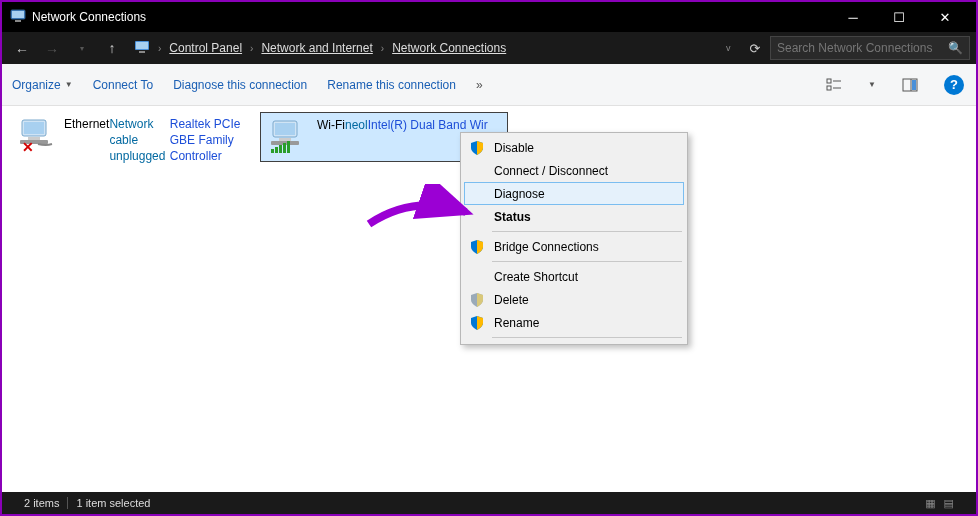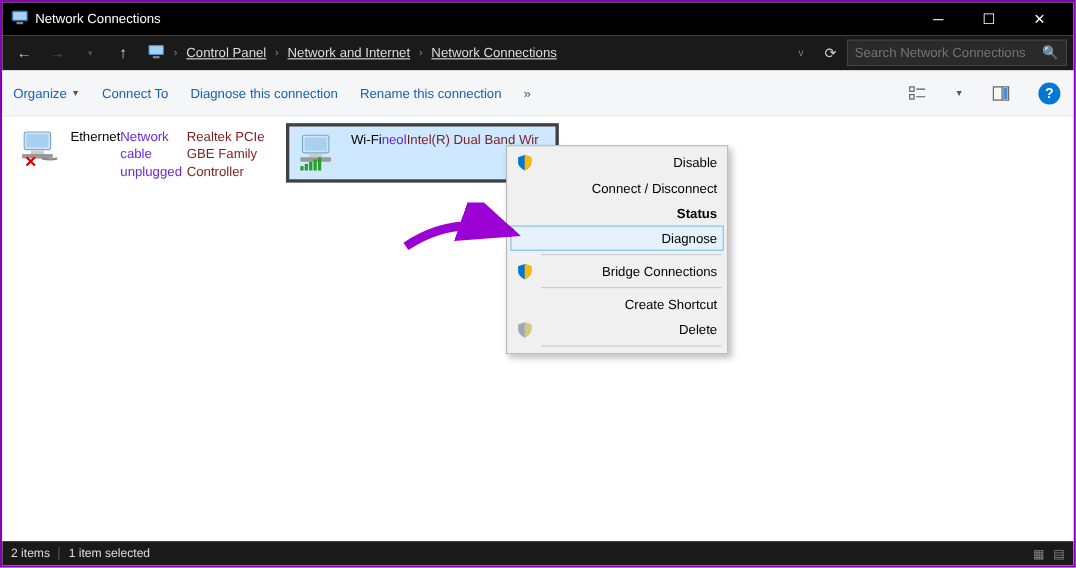"Network cable unplugged" .adapter-status { color: #6d28d9 -> #0369a1 }
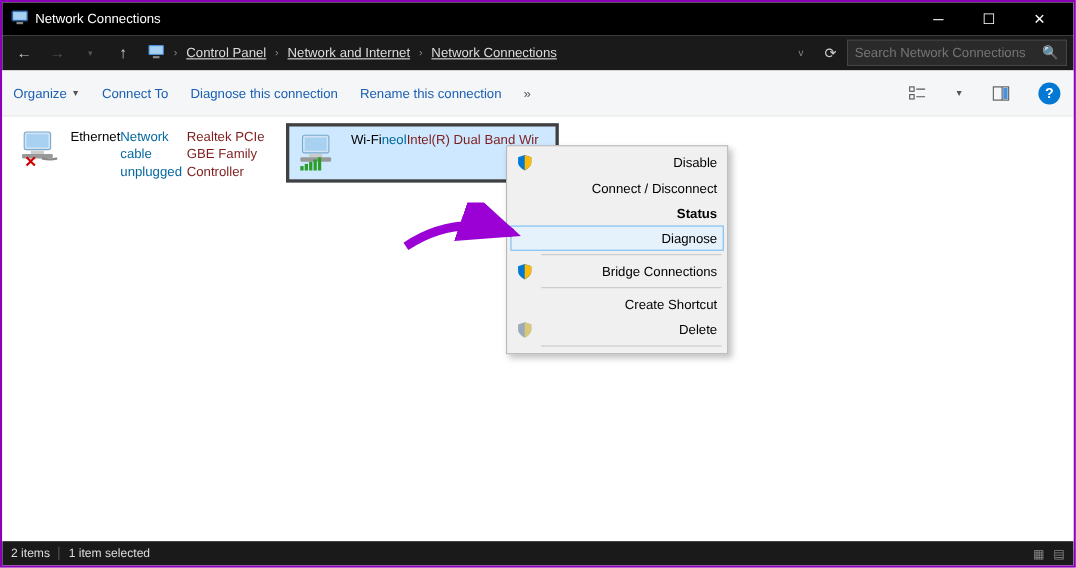"Realtek PCIe GBE Family Controller" .adapter-desc { color: #7f1d1d -> #1d4ed8 }
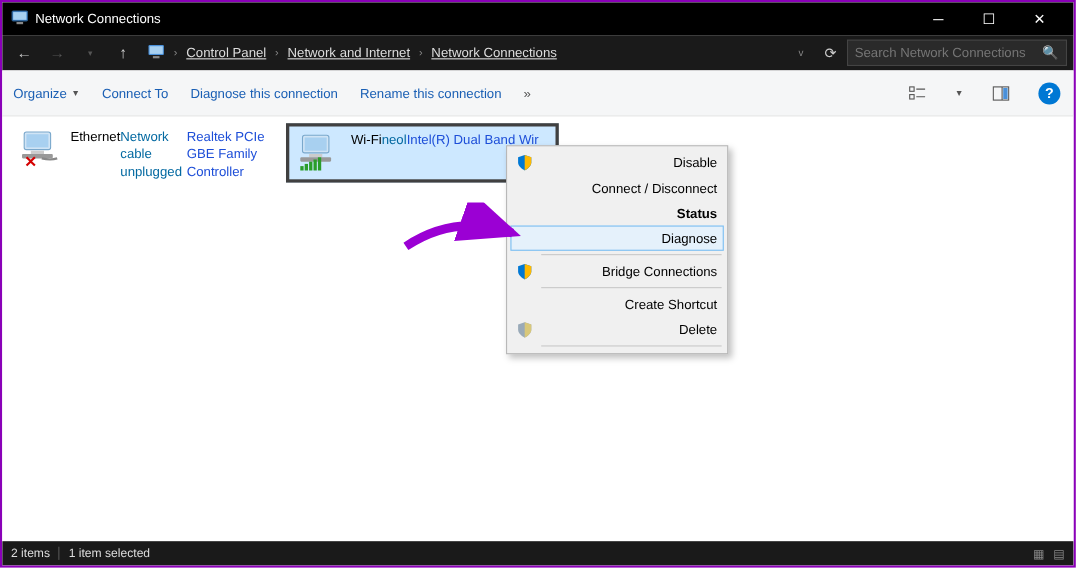"Wi-Fi" .adapter.selected { border: 3px solid #404040 -> 1px solid #404040 }
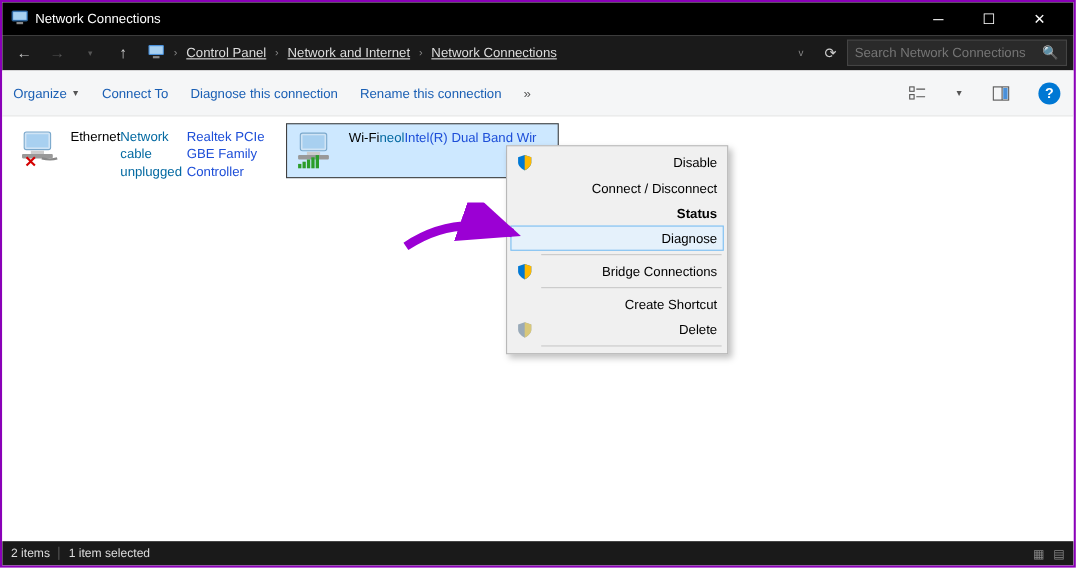"Disable" .context-menu { text-align: right -> none; width: 202px -> 228px }
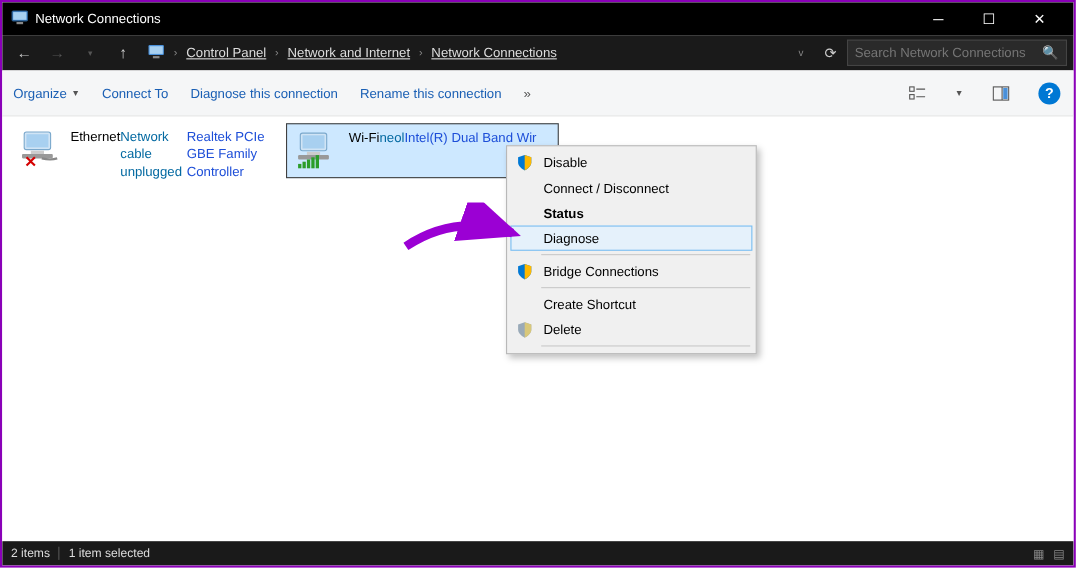"Status" div.menu-item { order: before "Diagnose" -> after "Diagnose" }
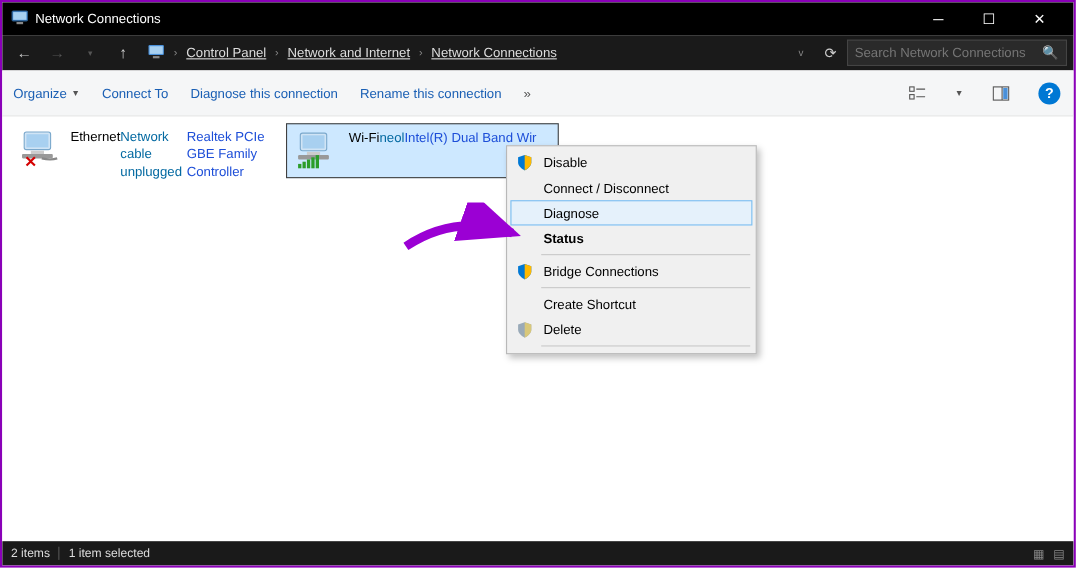"Rename" div.menu-item { html: none -> <div> <span> <svg> <path></path> <path></path> </svg> </span> <span>Rename</span> </div> }
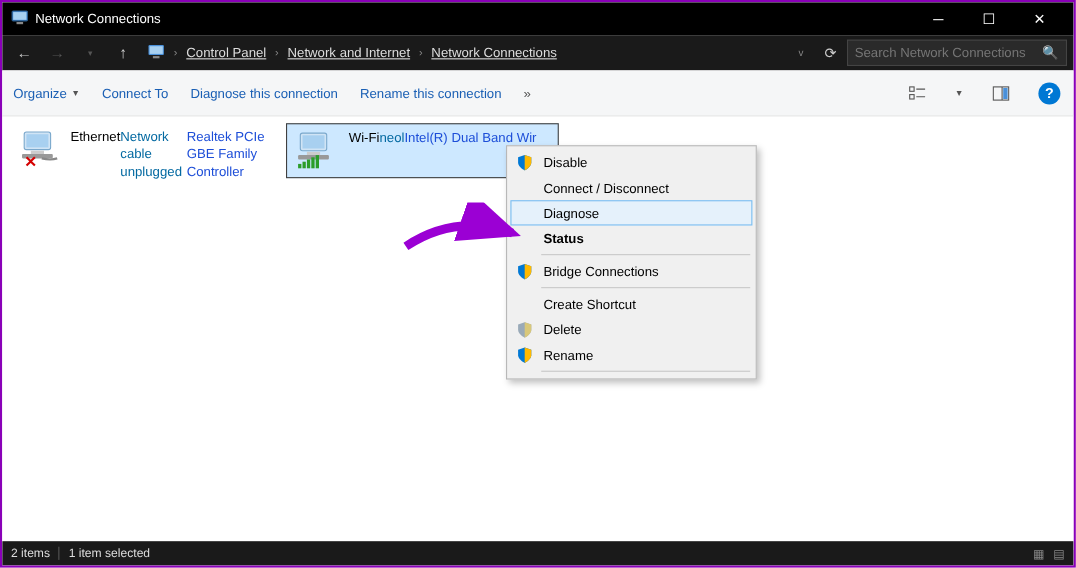"2 items" .statusbar { padding: 0 8px -> 0 22px }
